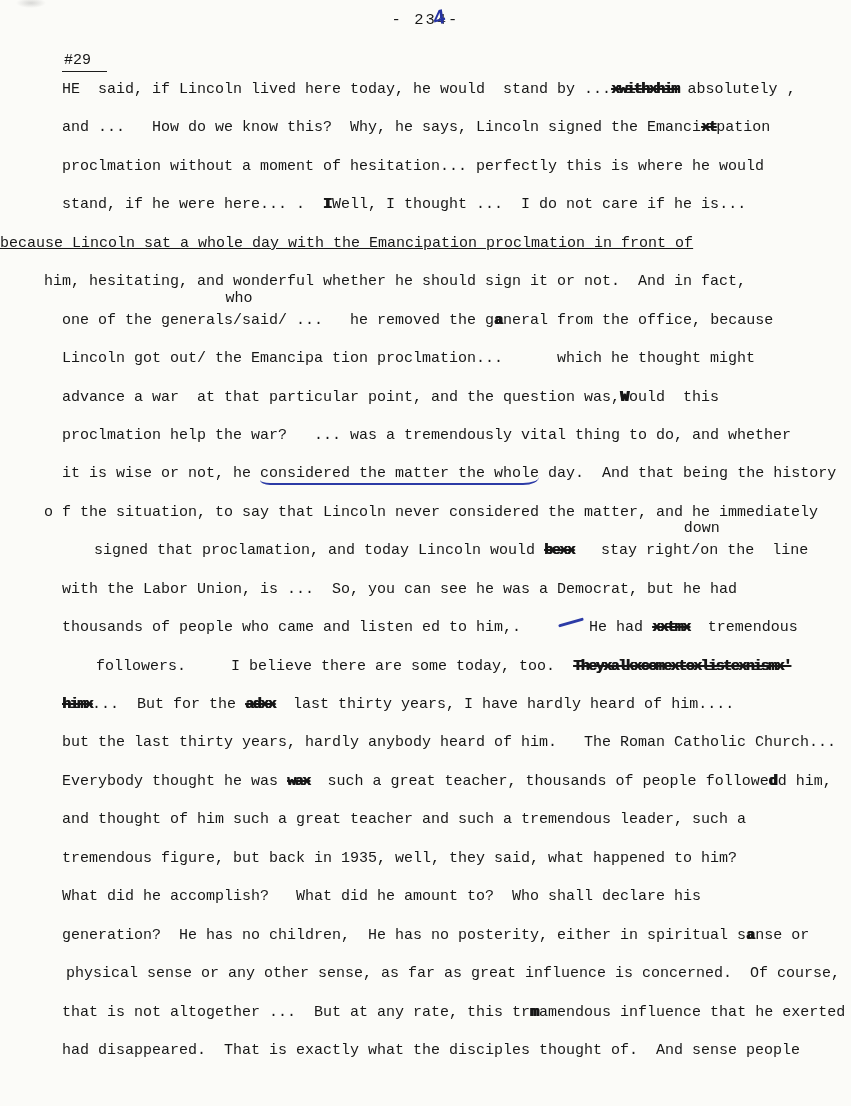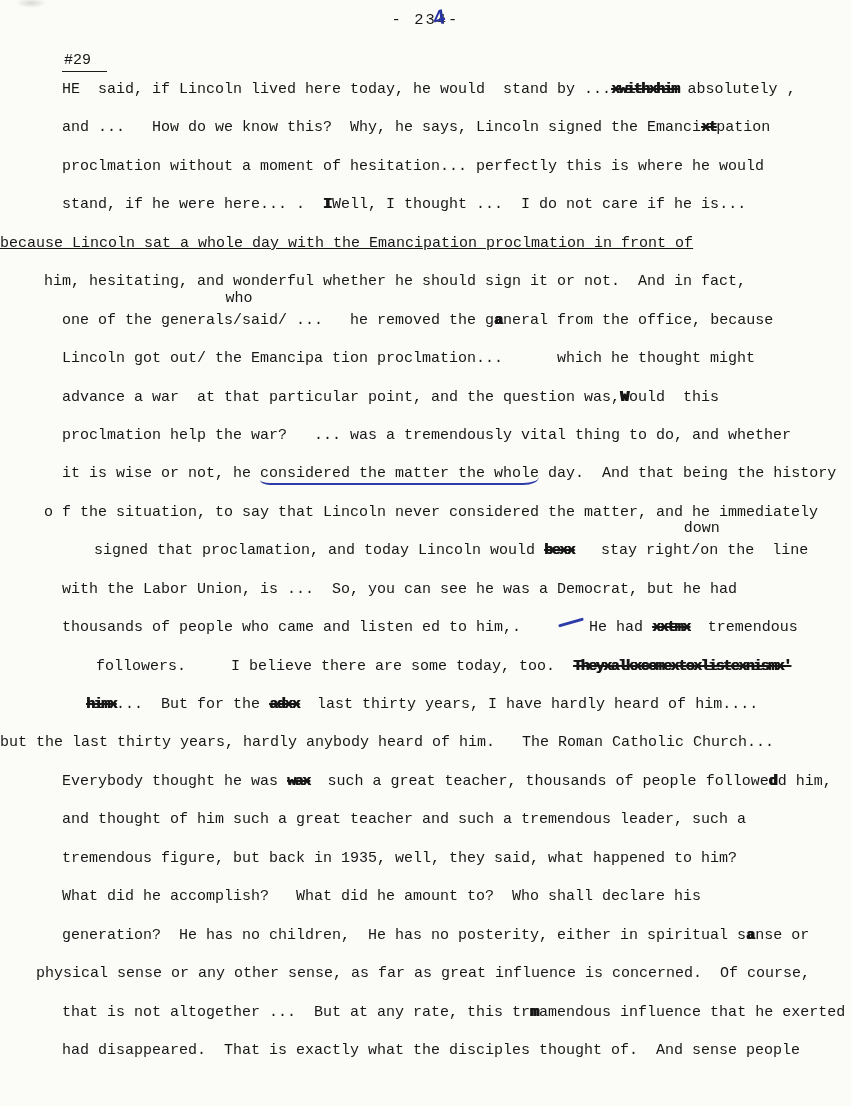"himx... But for the adxx" div.line { padding-left: 86px -> 62px }
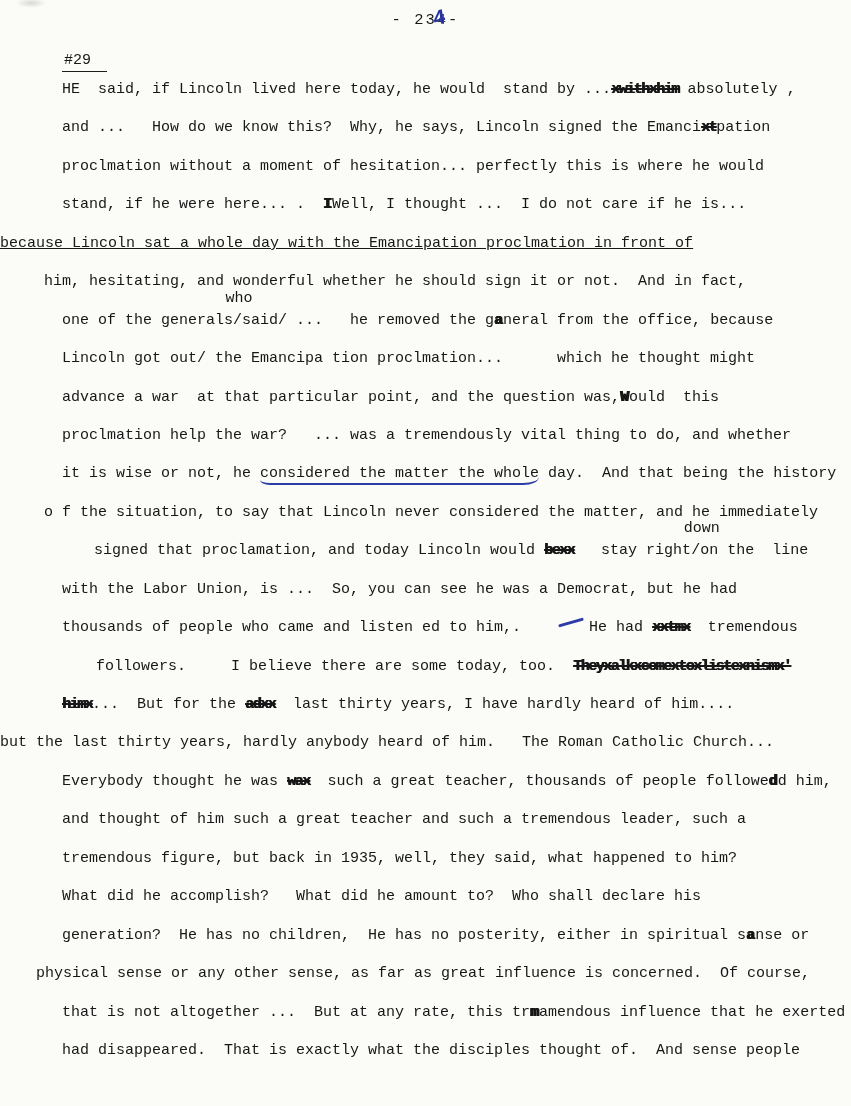"but the last thirty years," div.line { padding-left: none -> 62px }
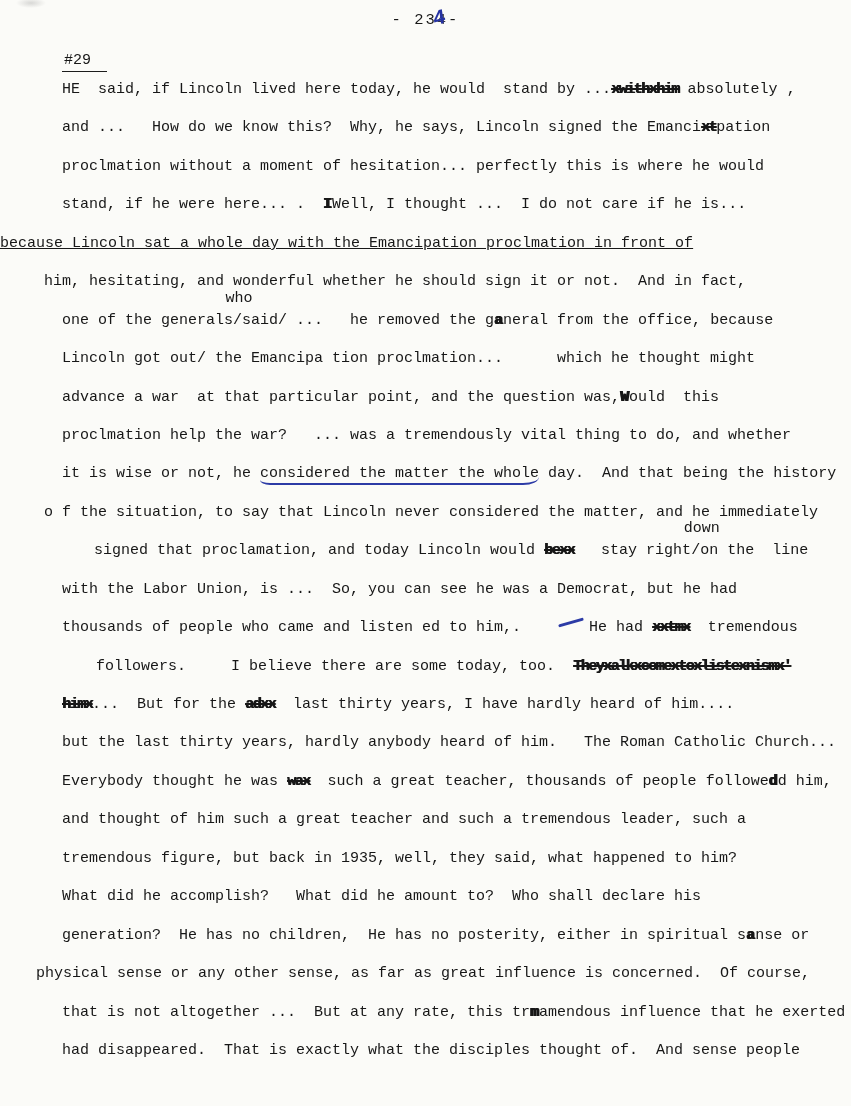"physical sense or any other" div.line { margin-left: none -> 8px; padding-left: 36px -> 58px }
